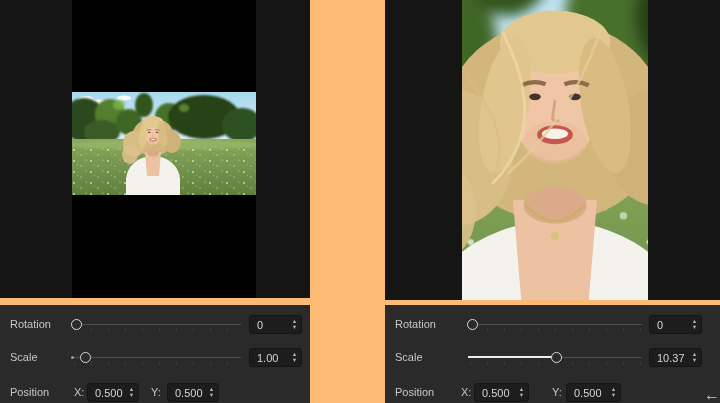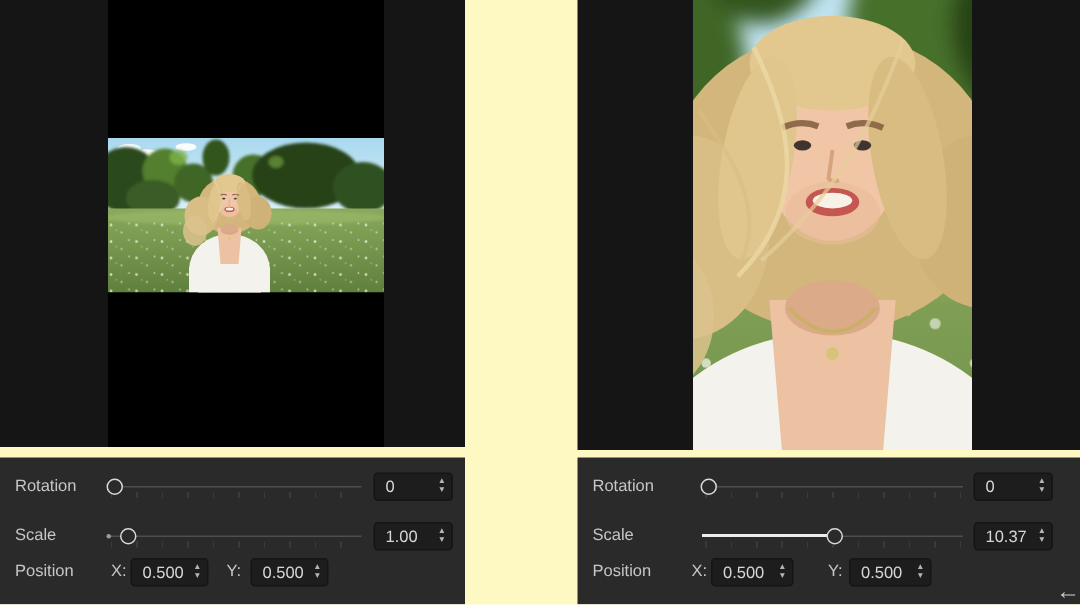"Rotation" #stage { background: #fef9c3 -> #fdba74 }
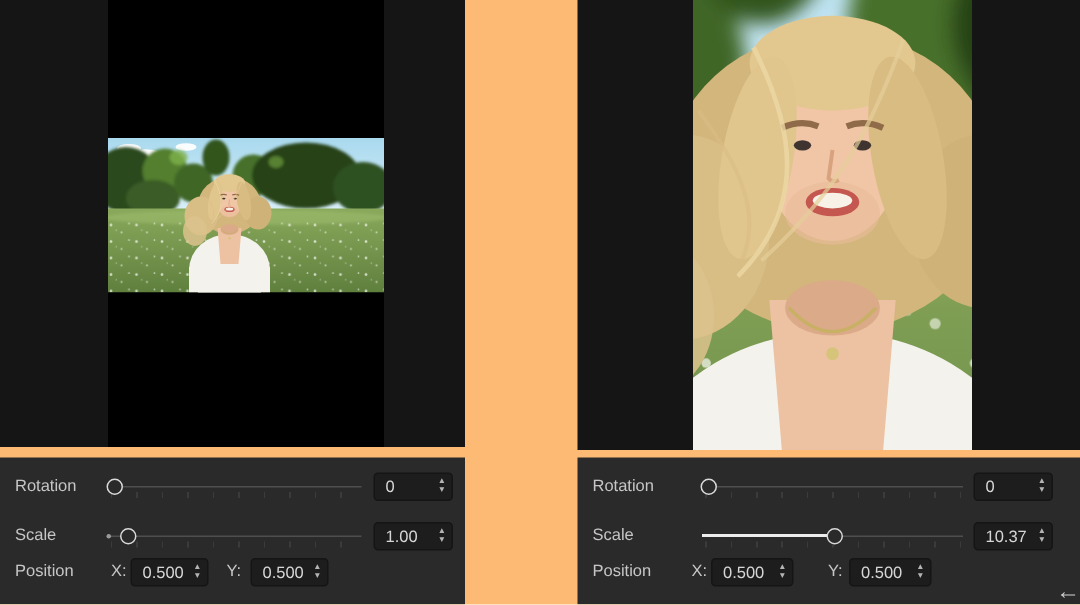"Position" .row.r-position { top: 67px -> 78px }
